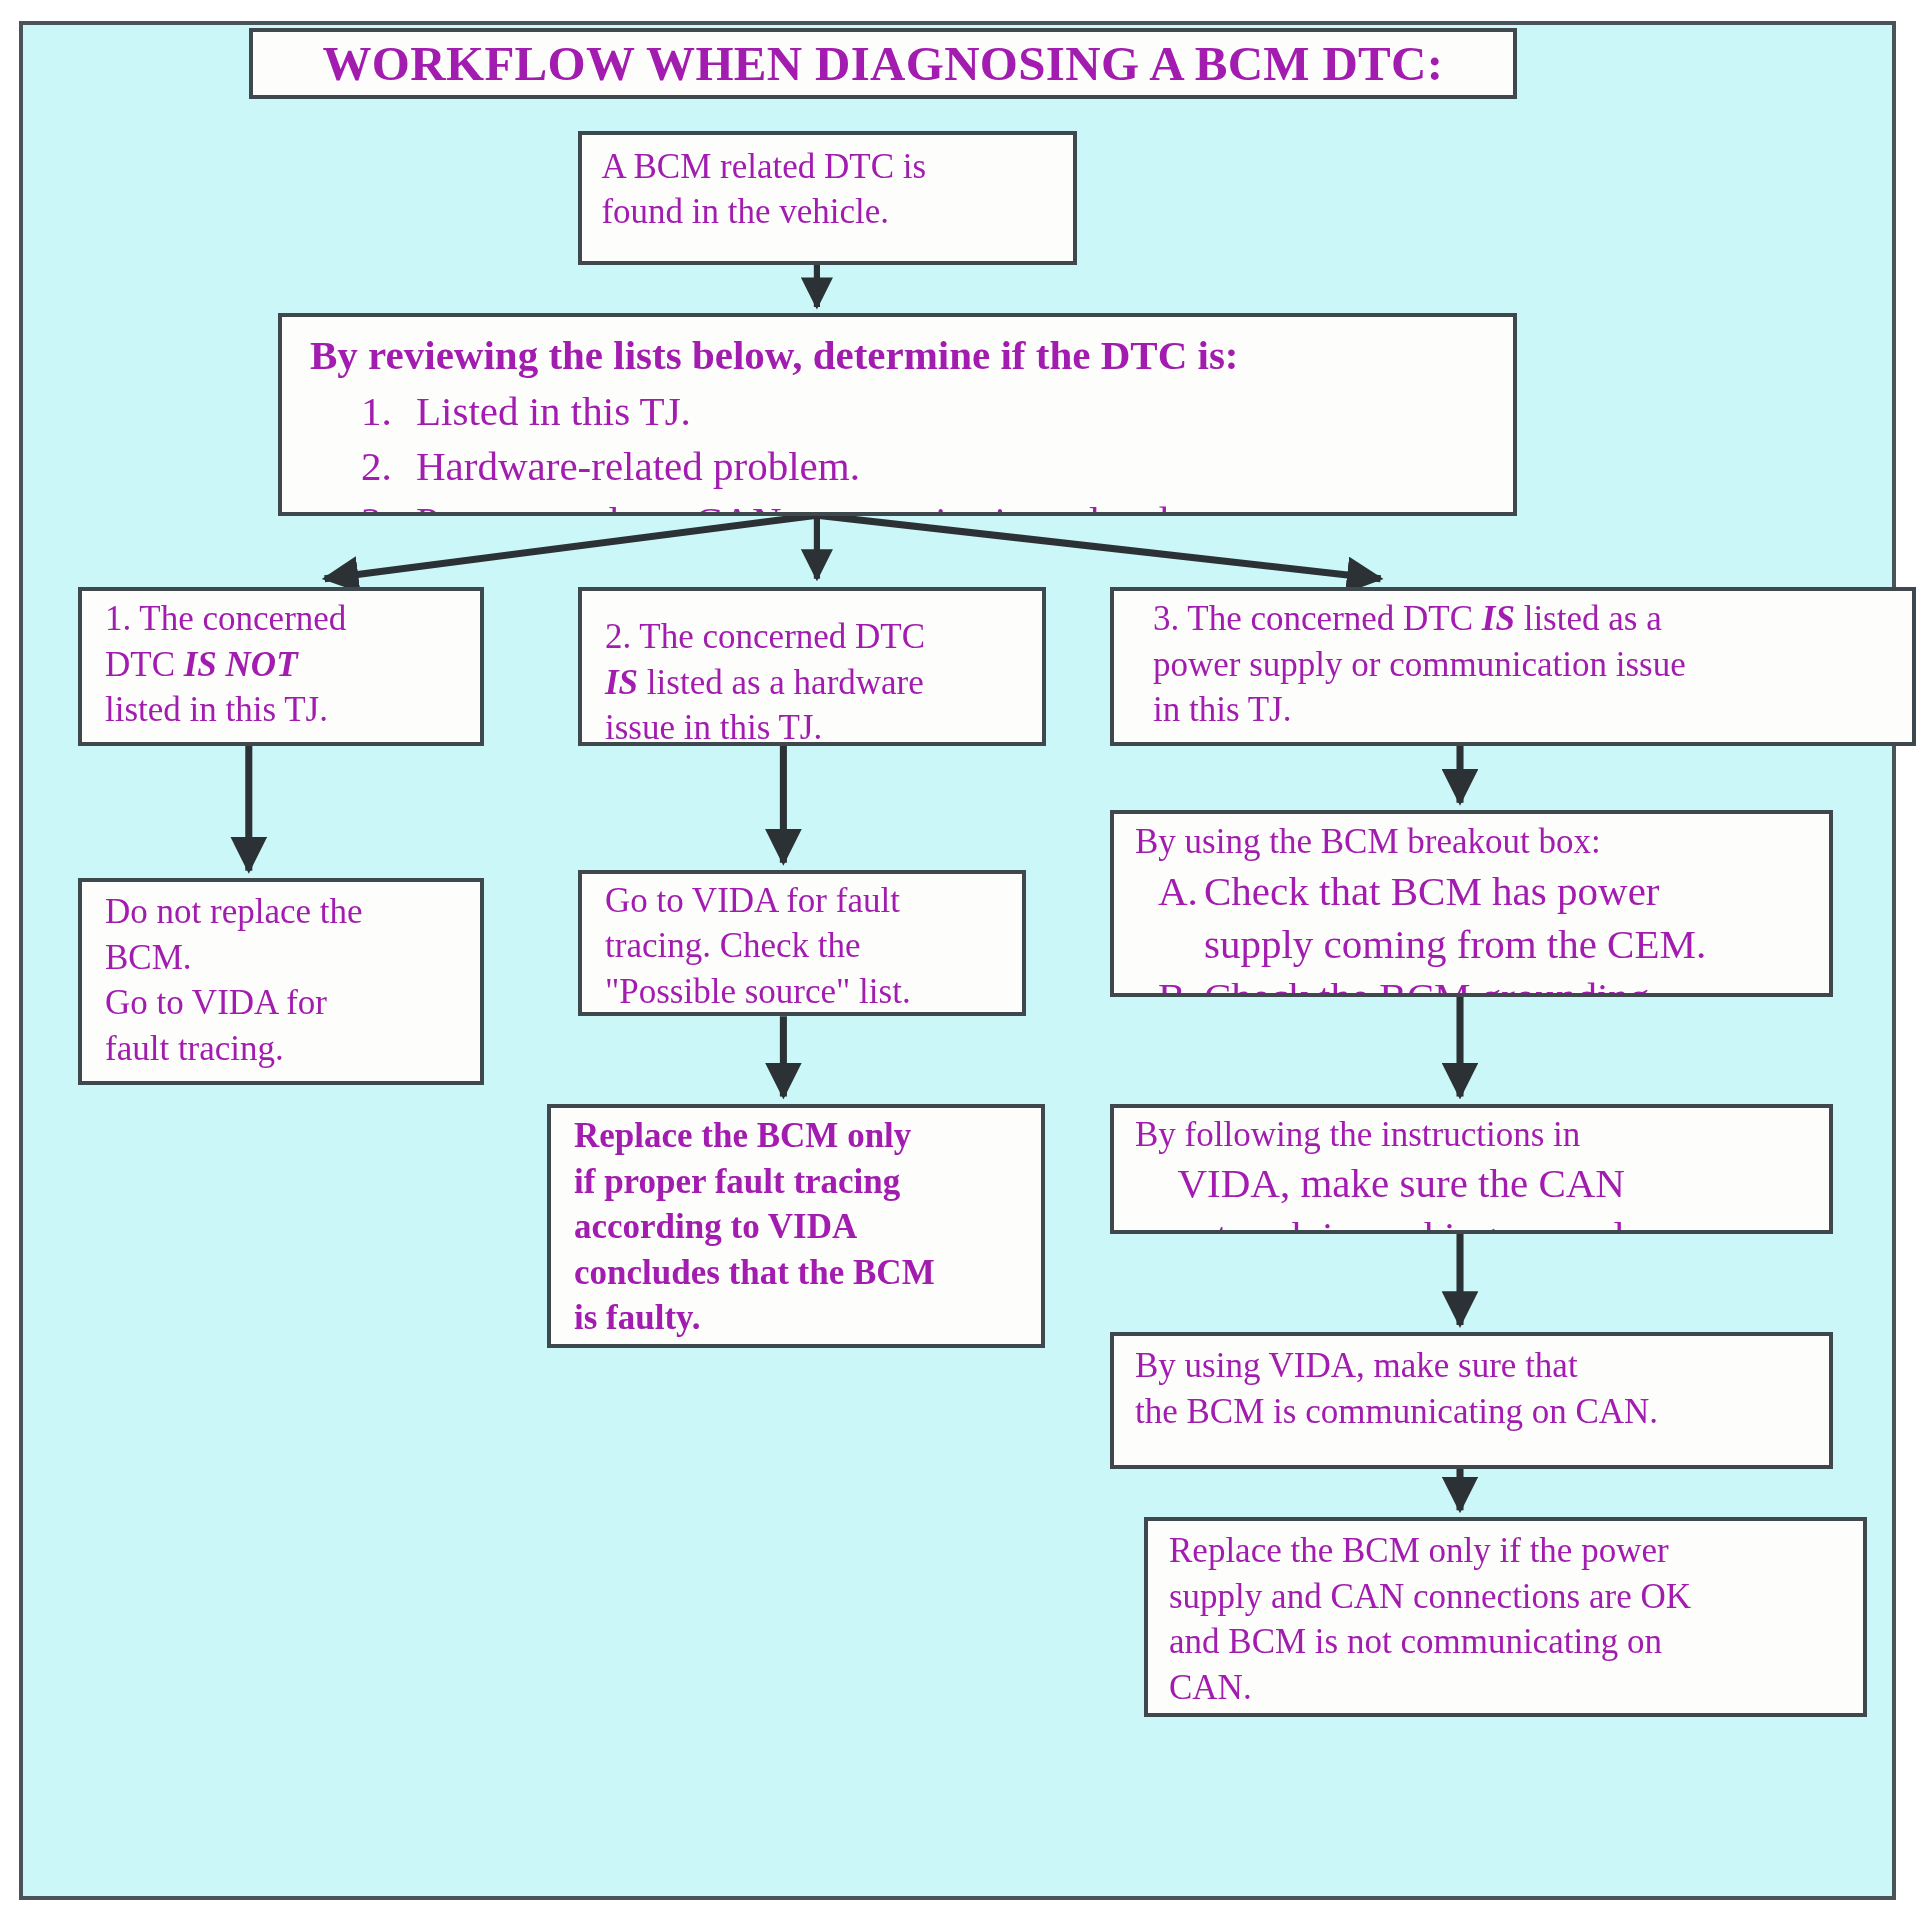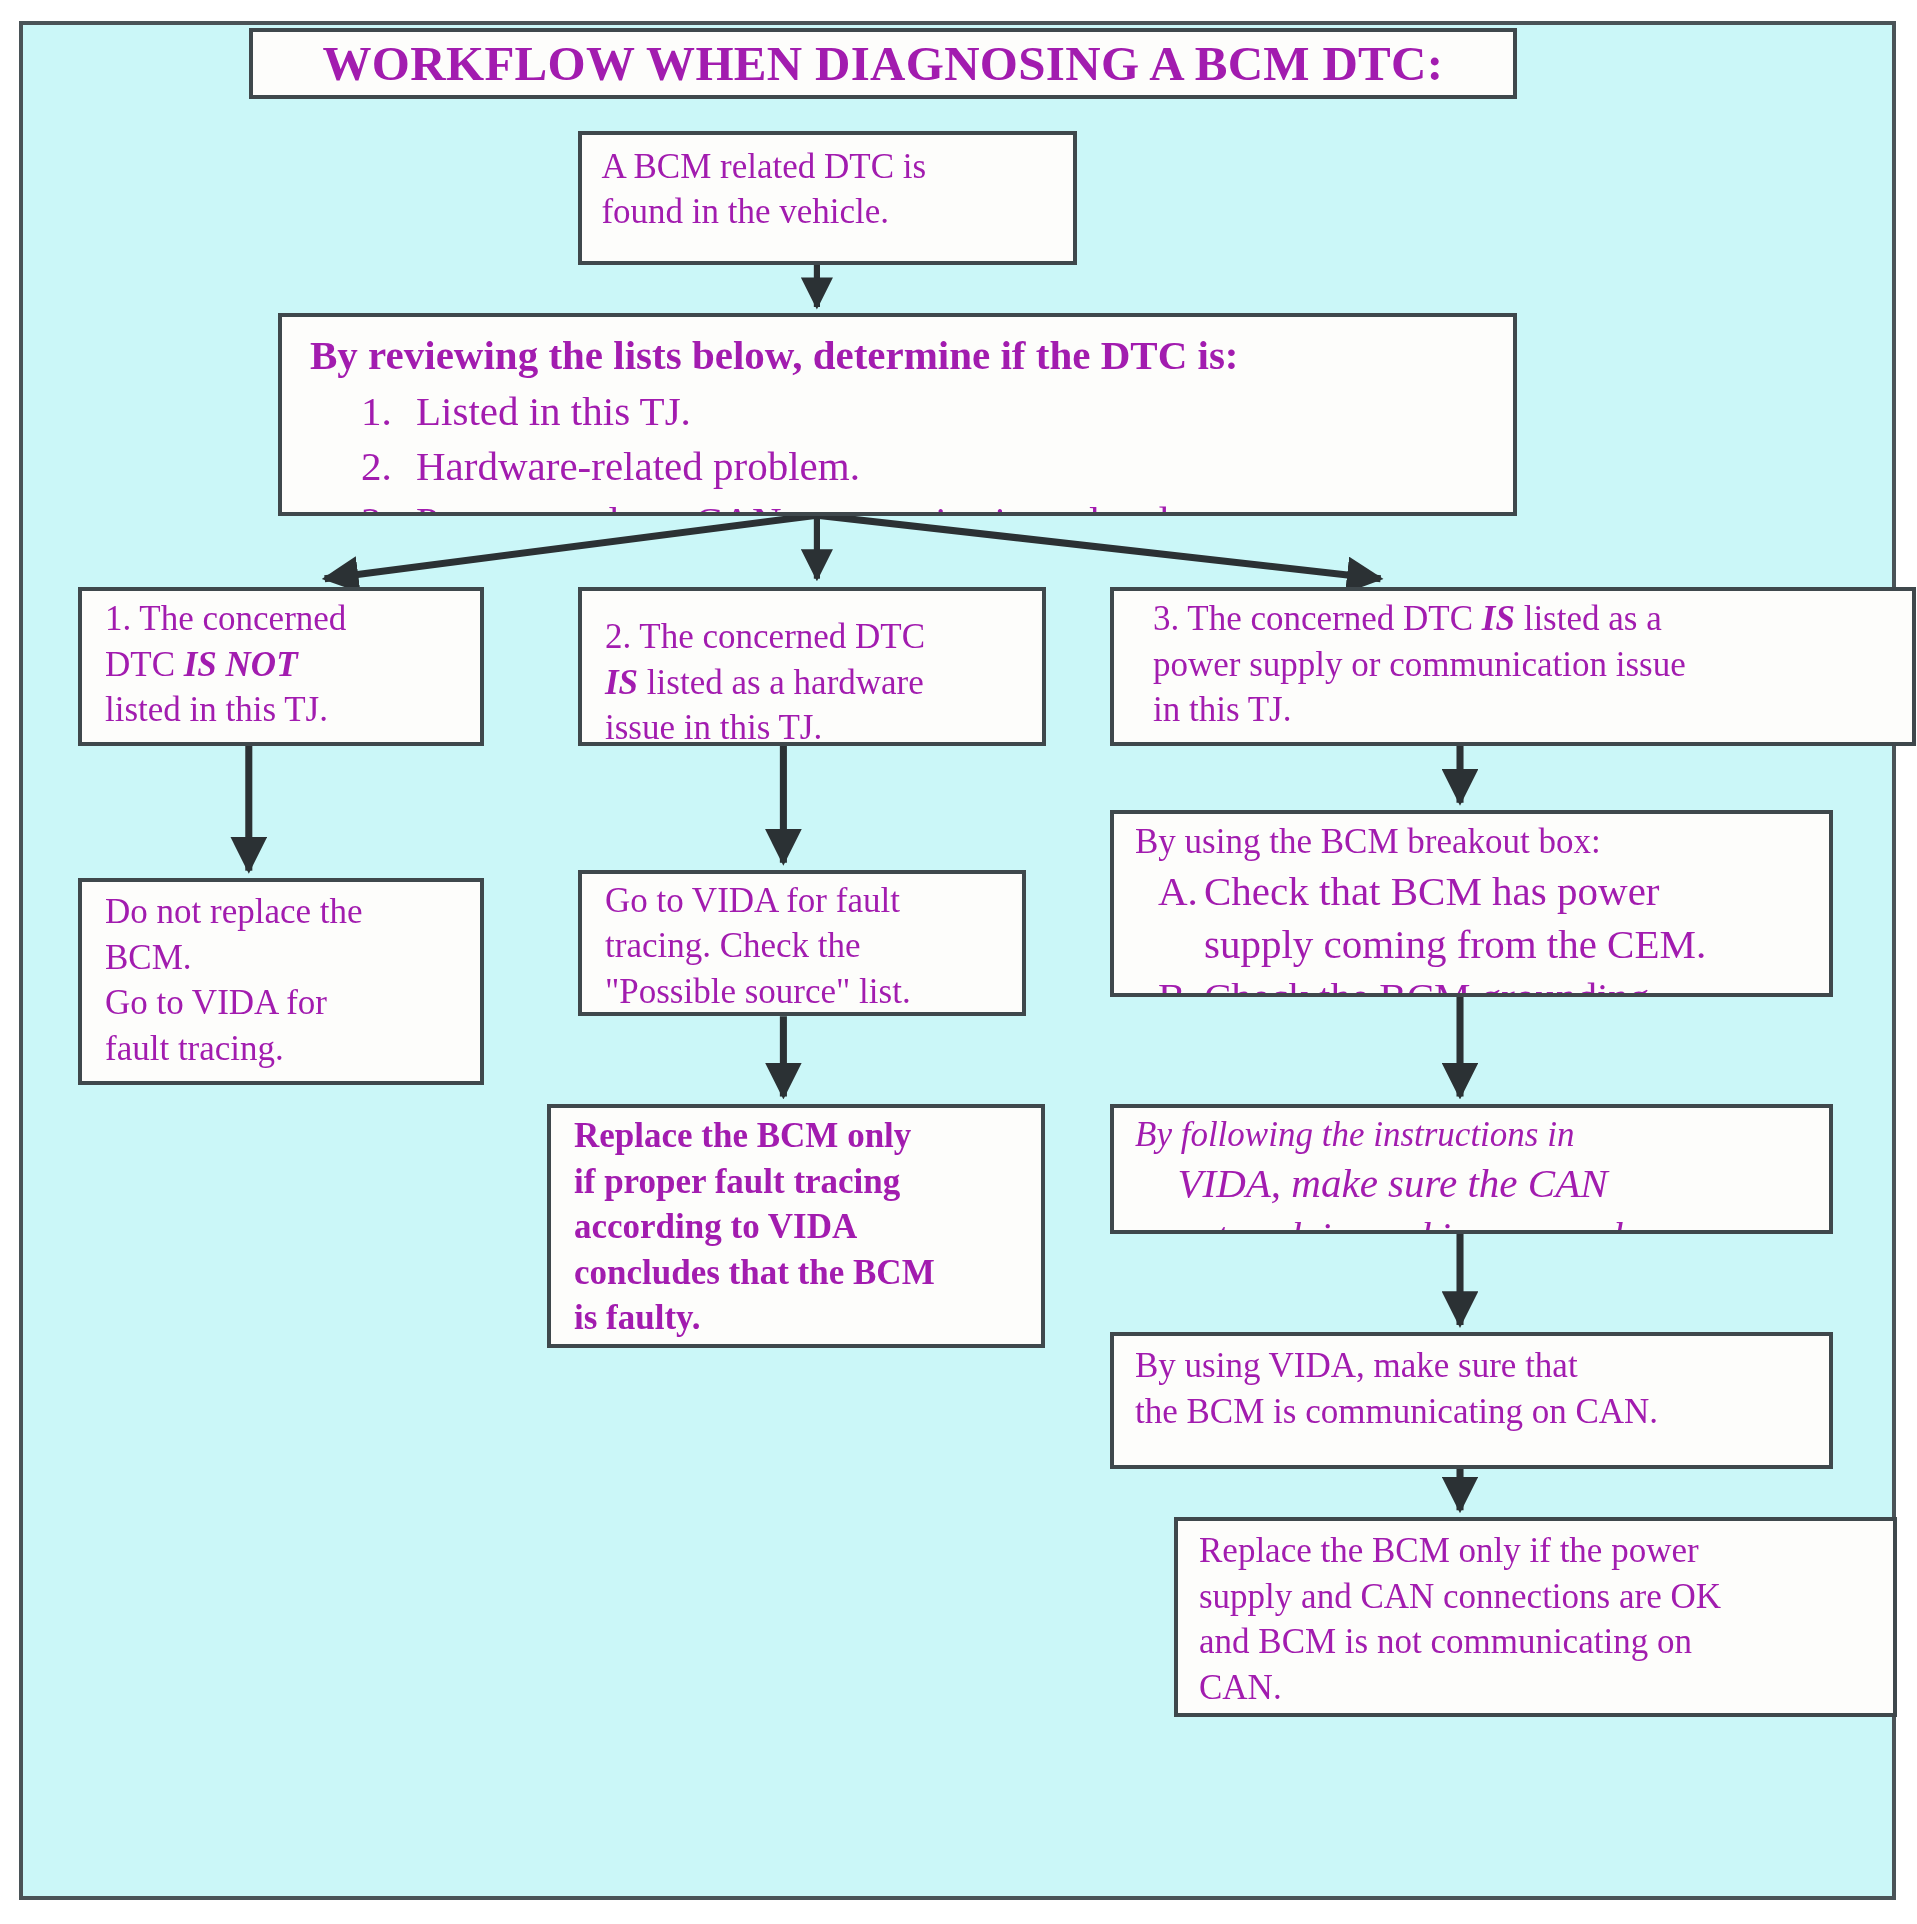"By following the instructions in" .clip-box .inner { font-style: italic -> none }
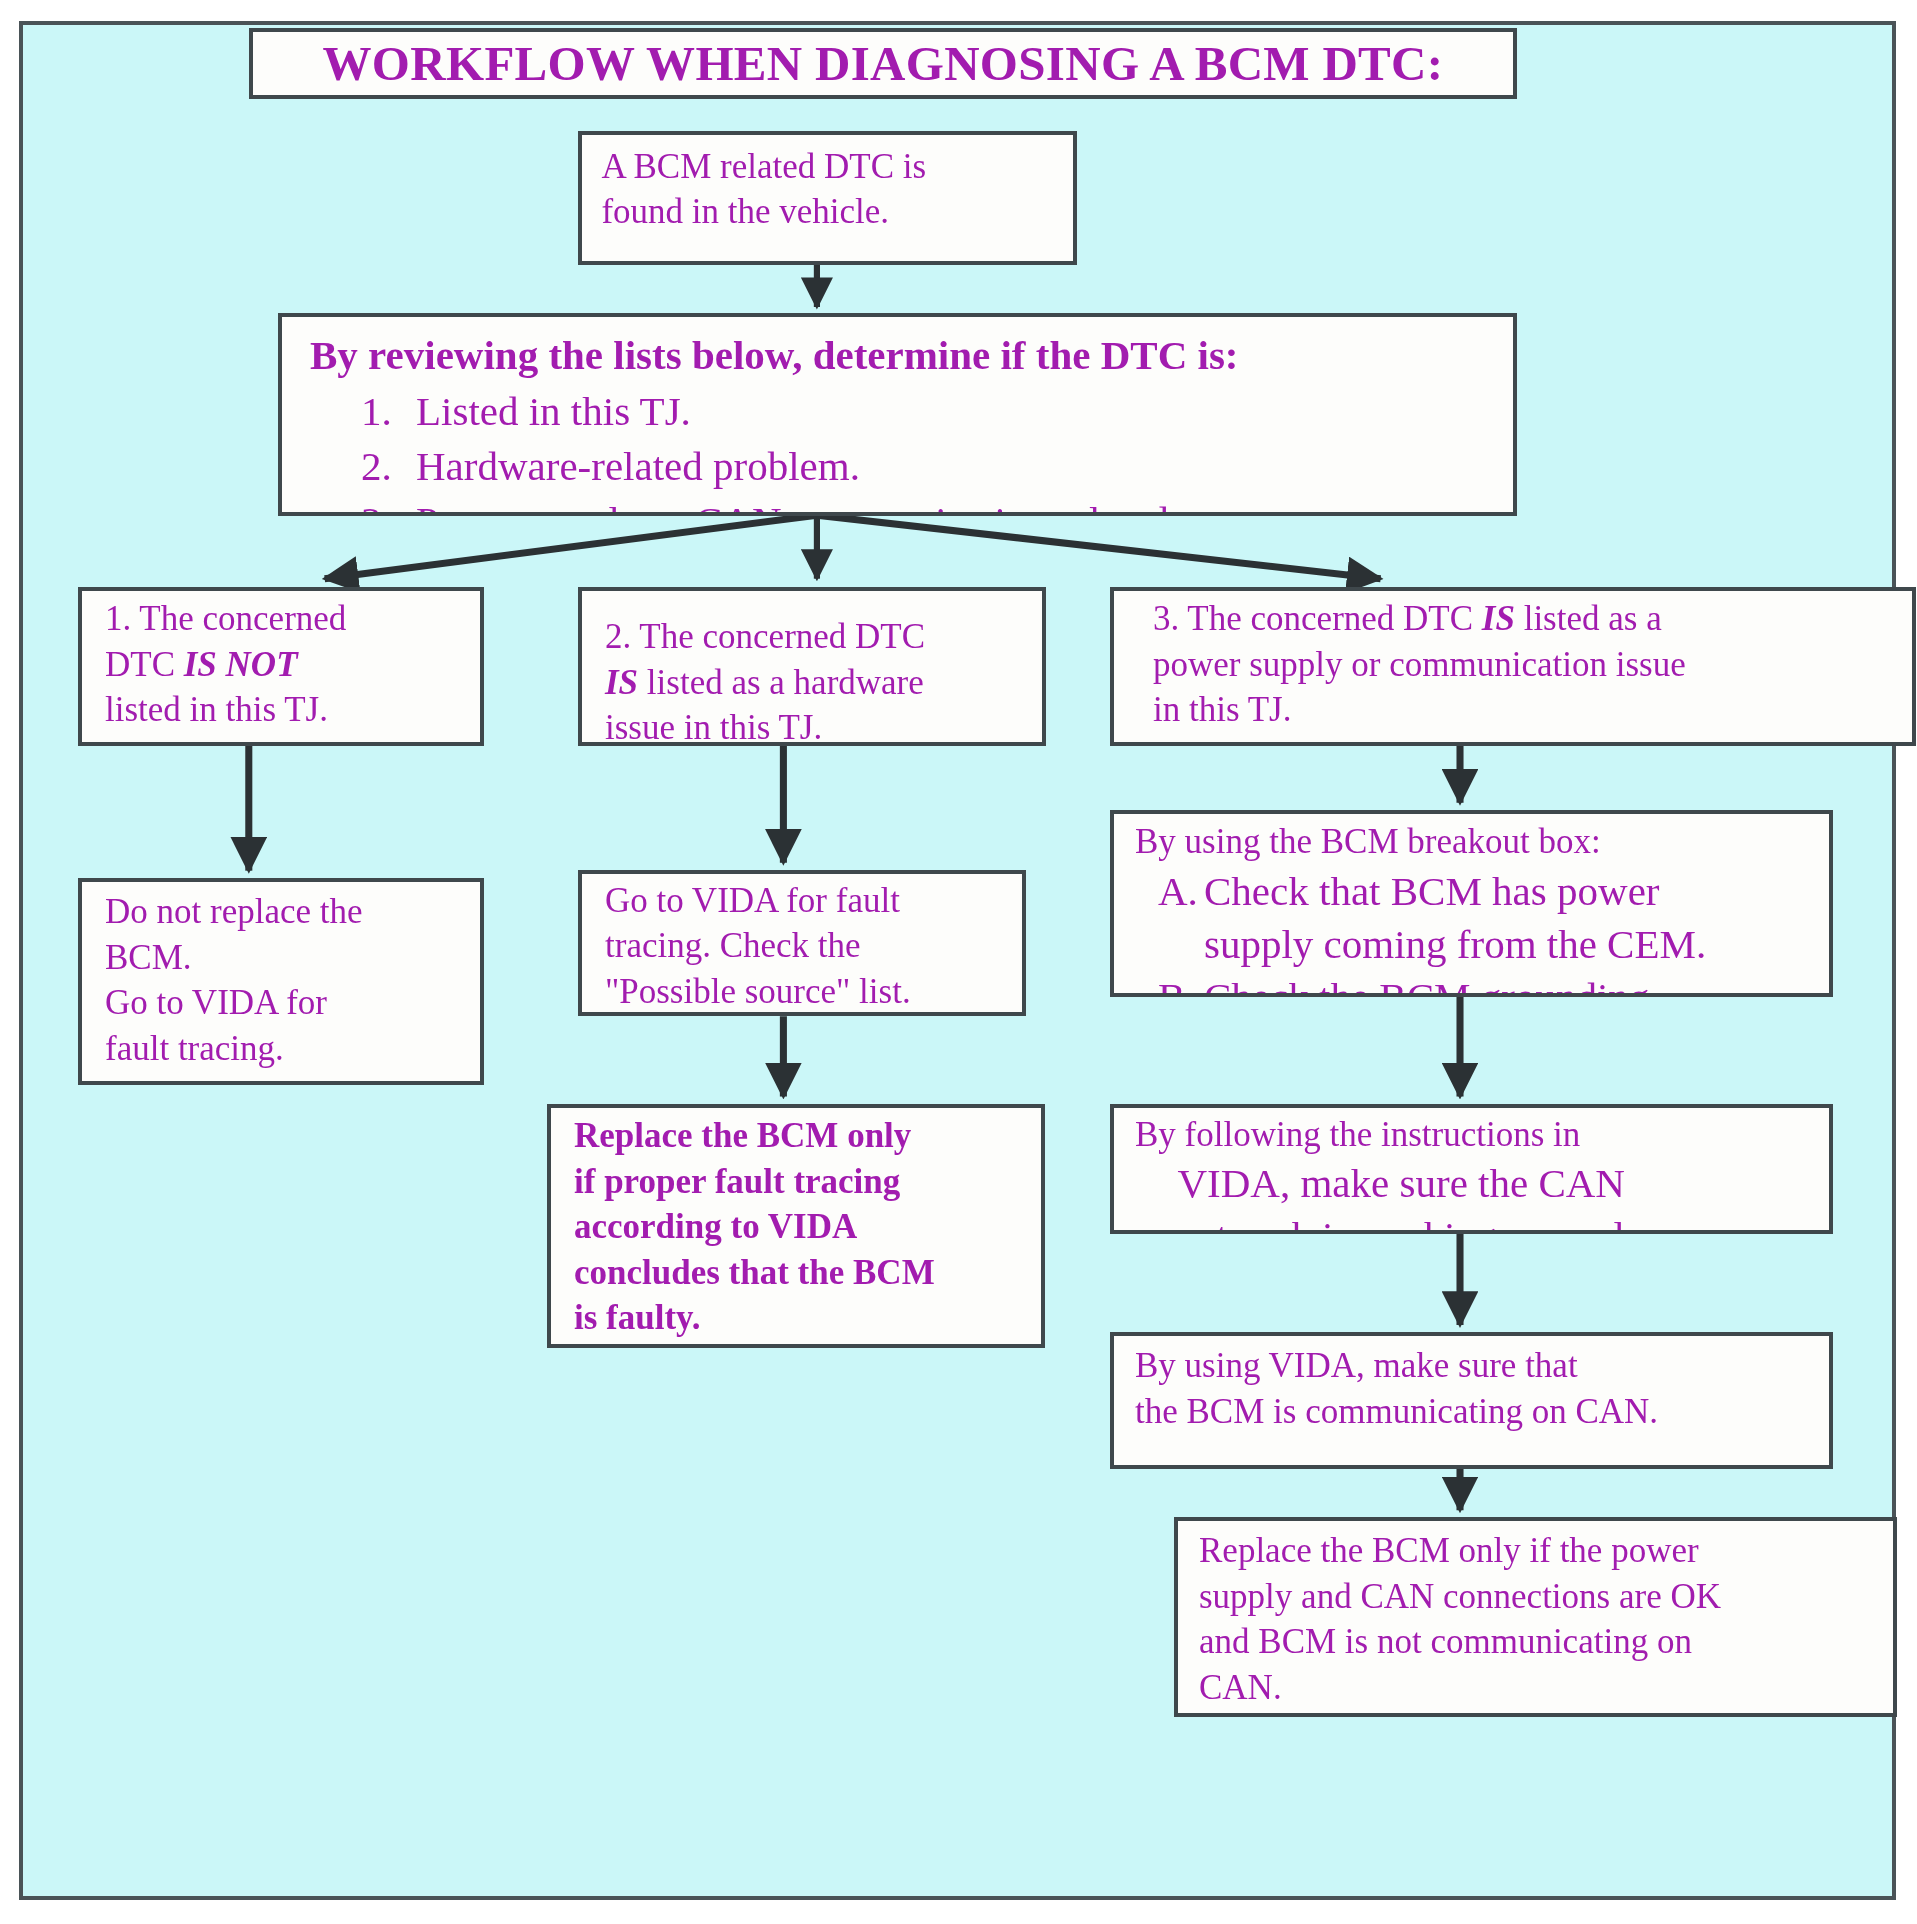"Replace the BCM only if" div.node { left: 1174px -> 1144px }
